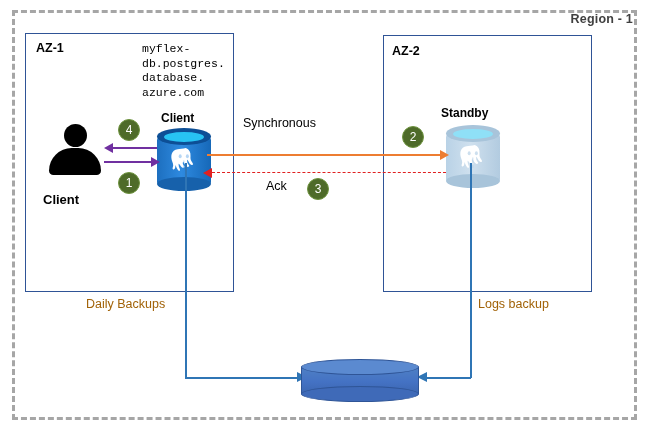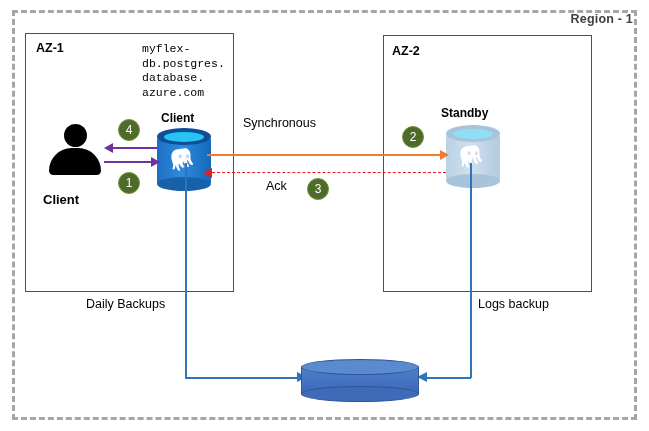"Daily Backups" .bk-label { color: #000000 -> #a16207 }
